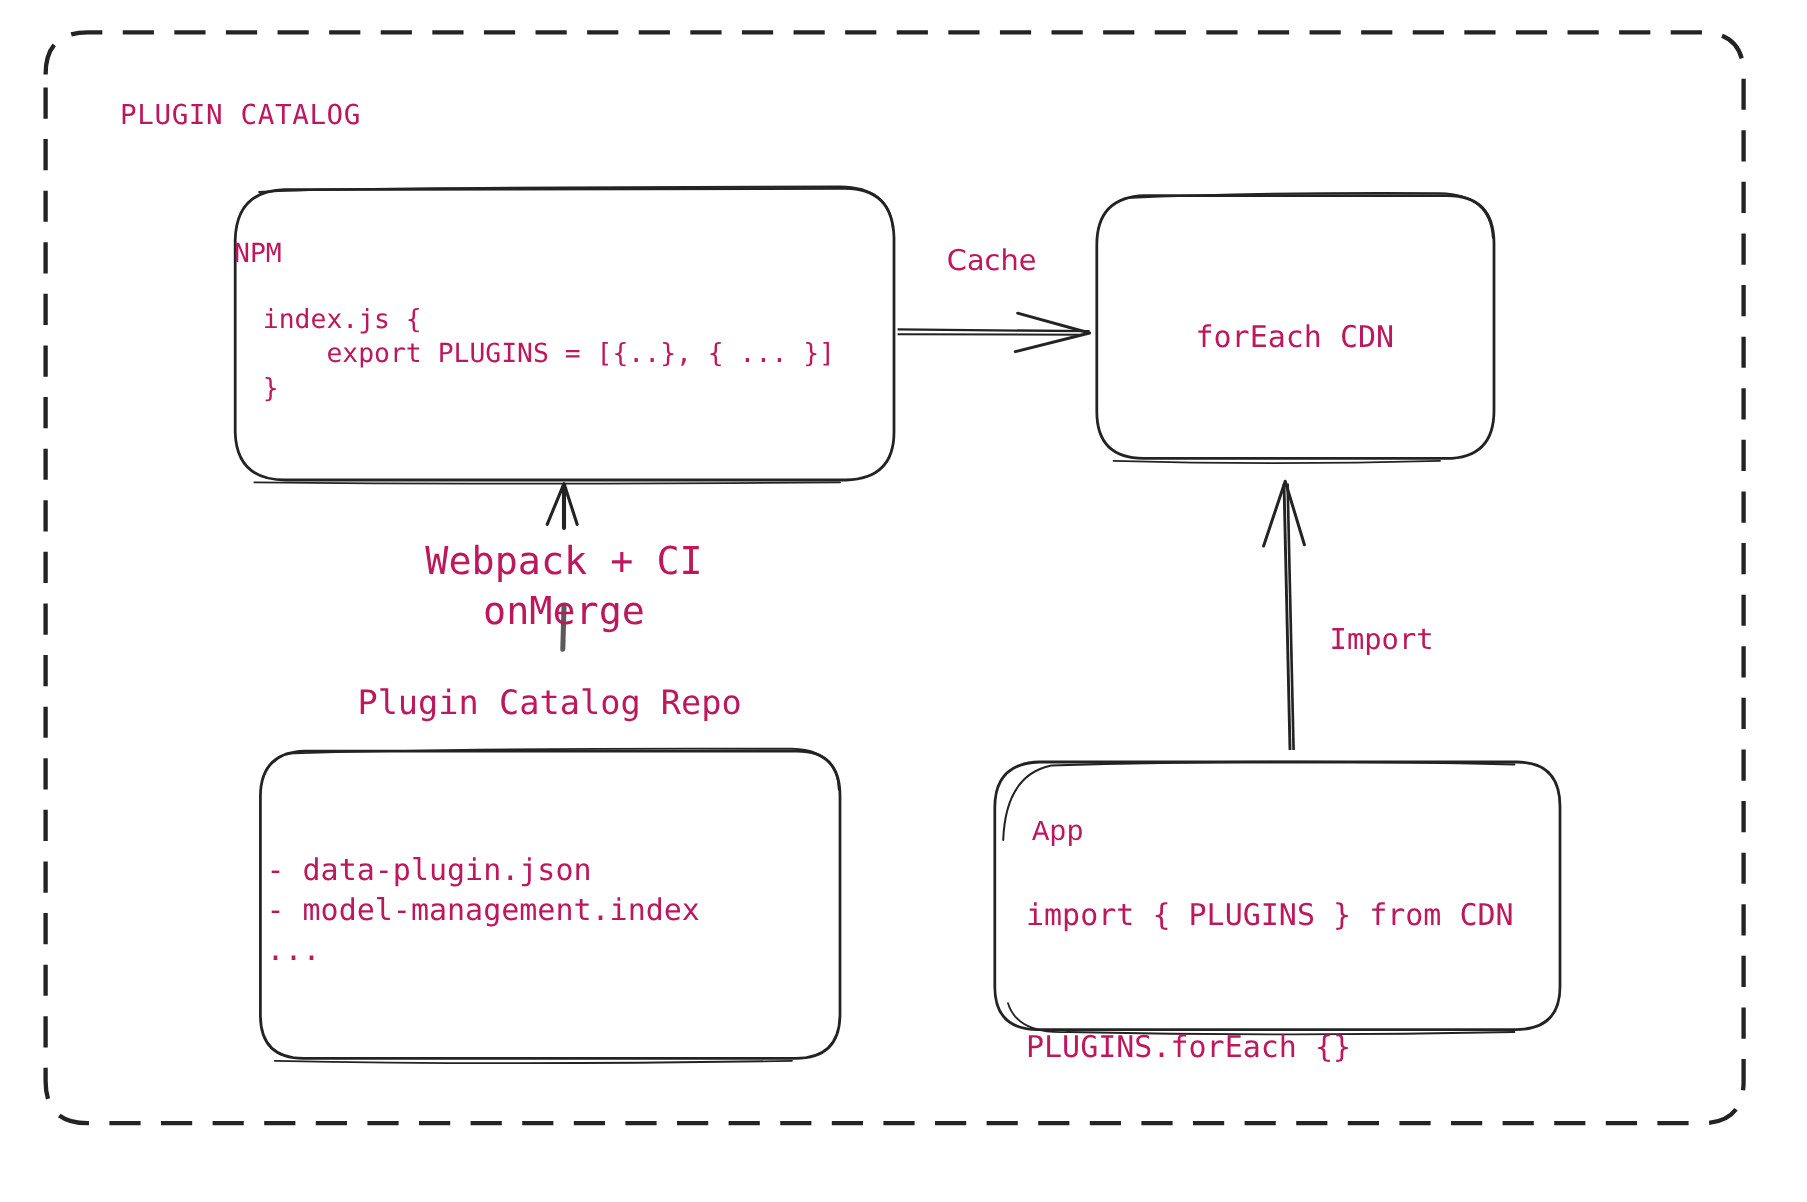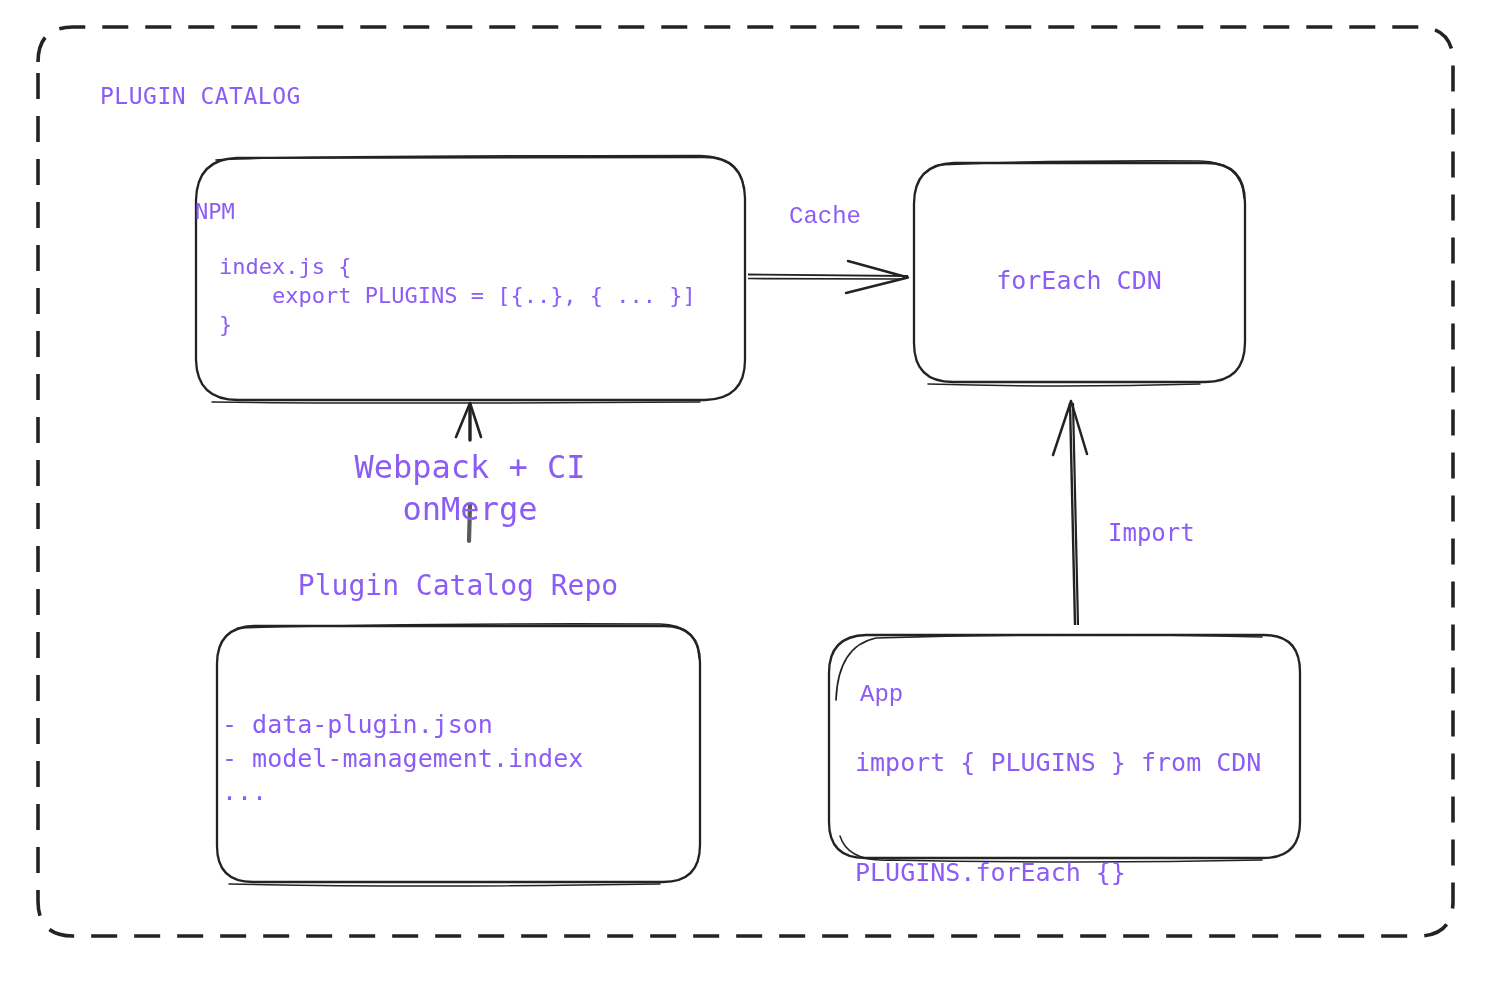"PLUGIN CATALOG" .node-text { color: #8b5cf6 -> #be185d }
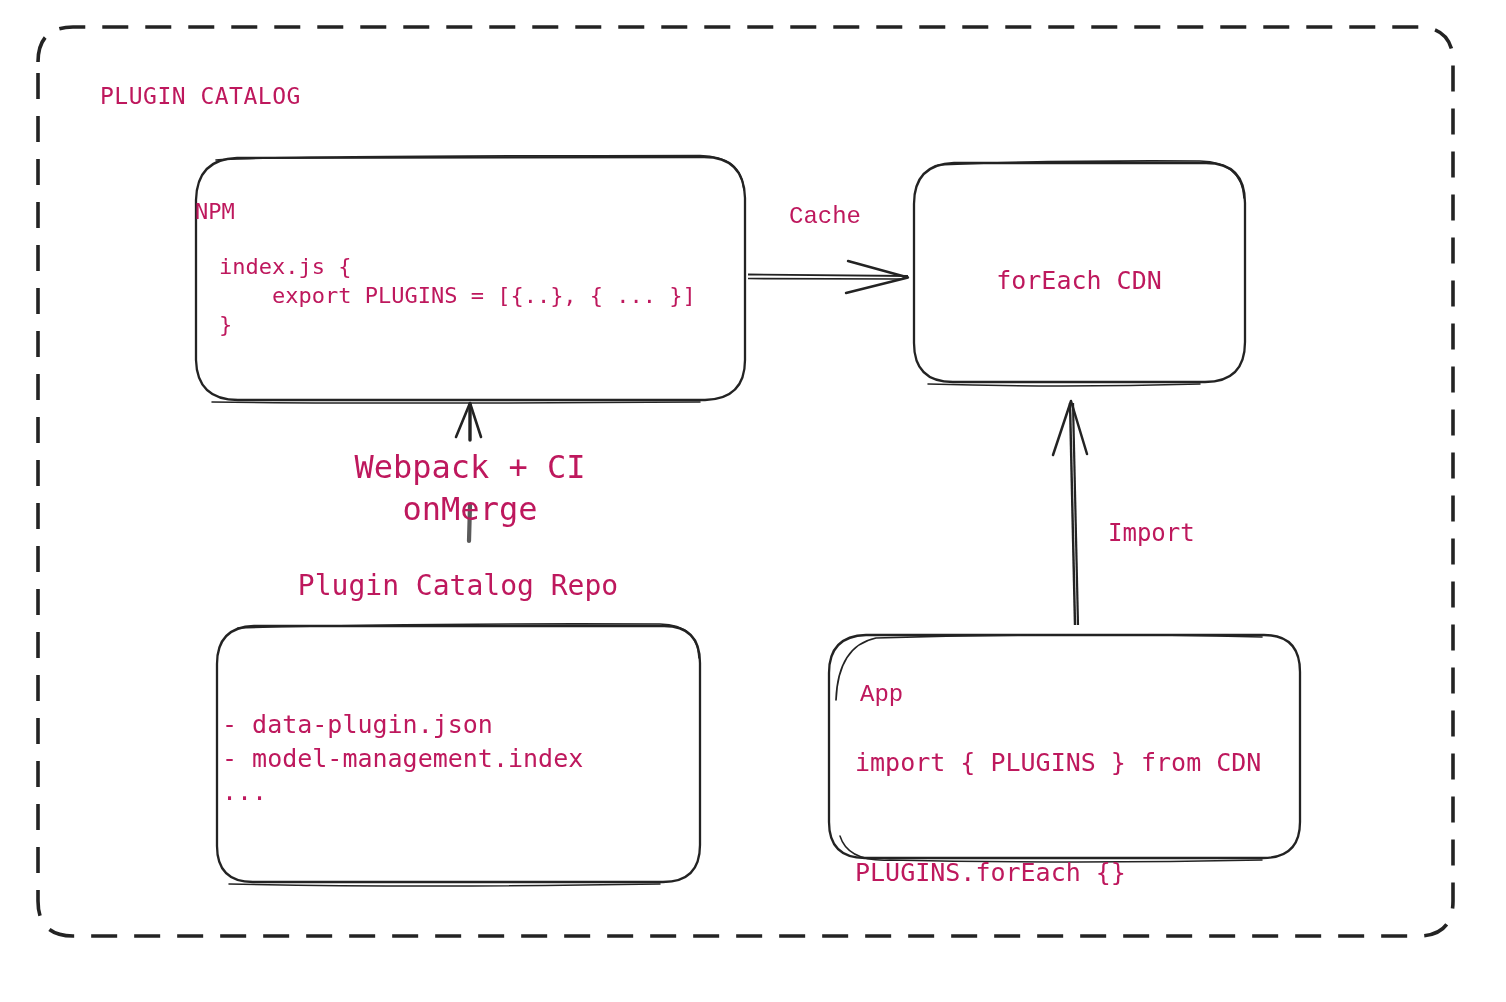"Cache" #cache-label { font-family: Liberation Mono, monospace -> none }
